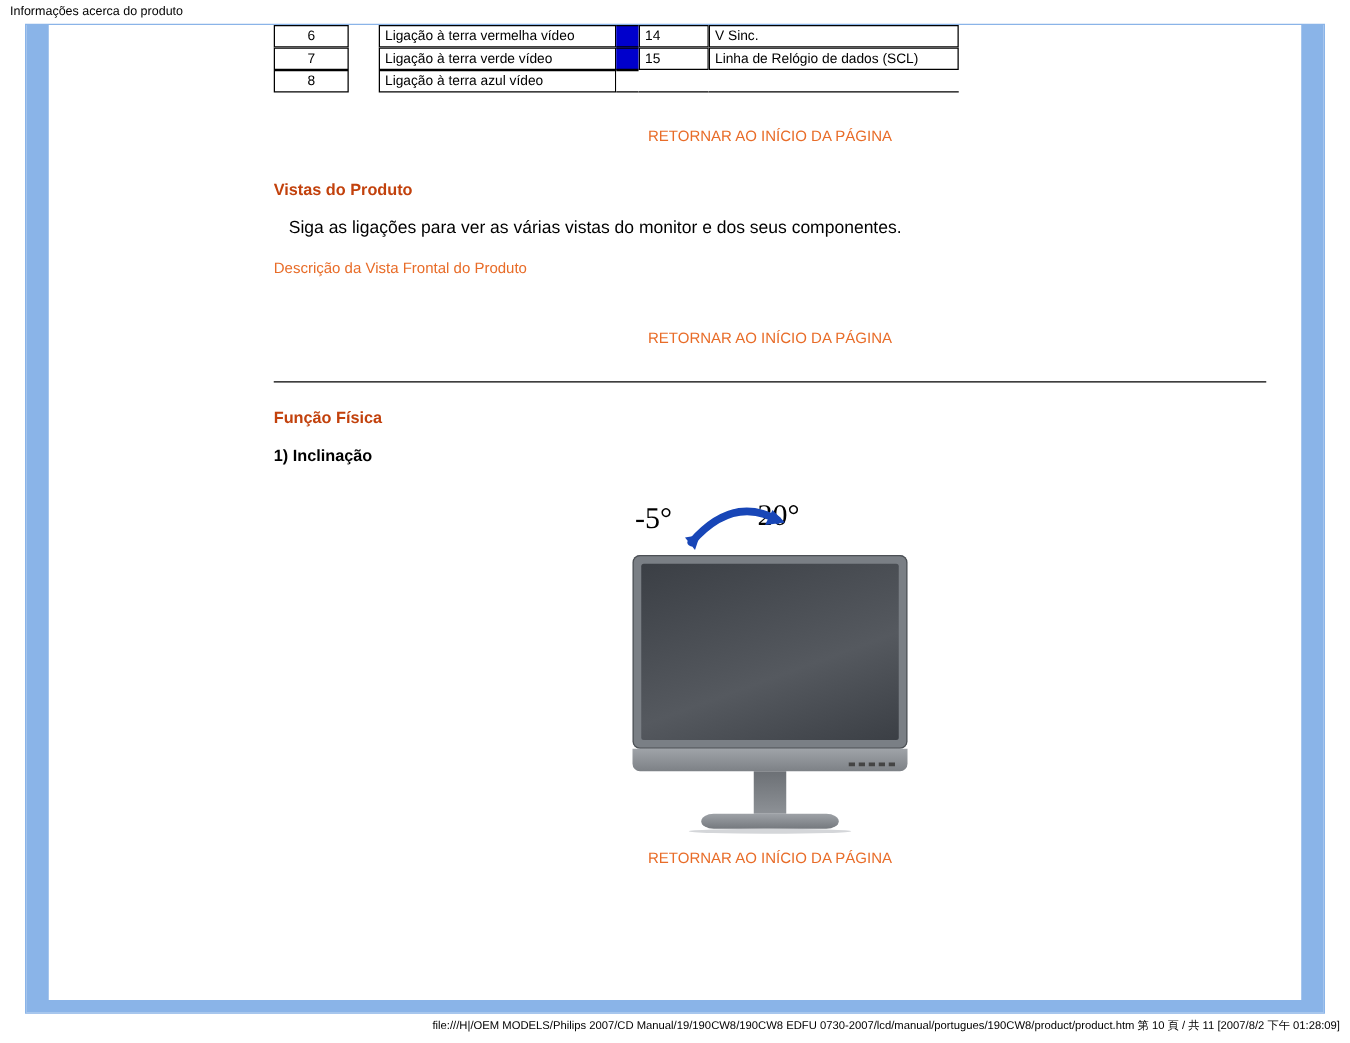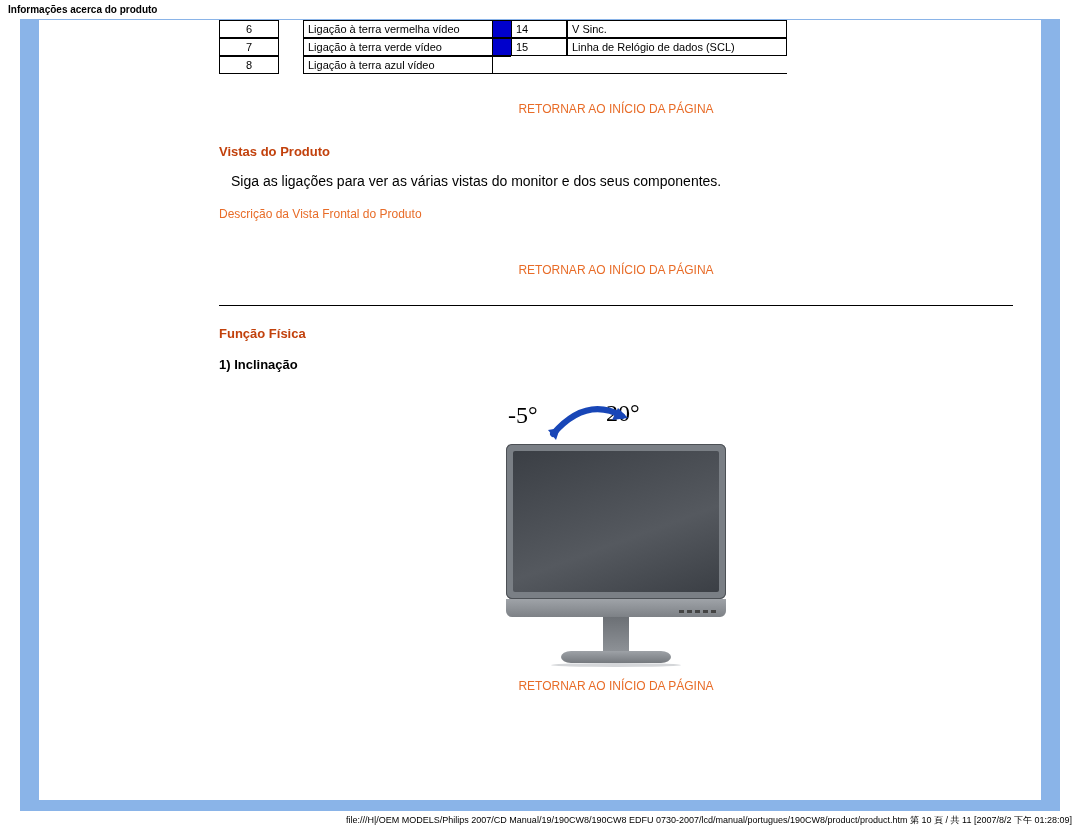"Informações acerca do produto" .page-header { font-weight: bold -> none }
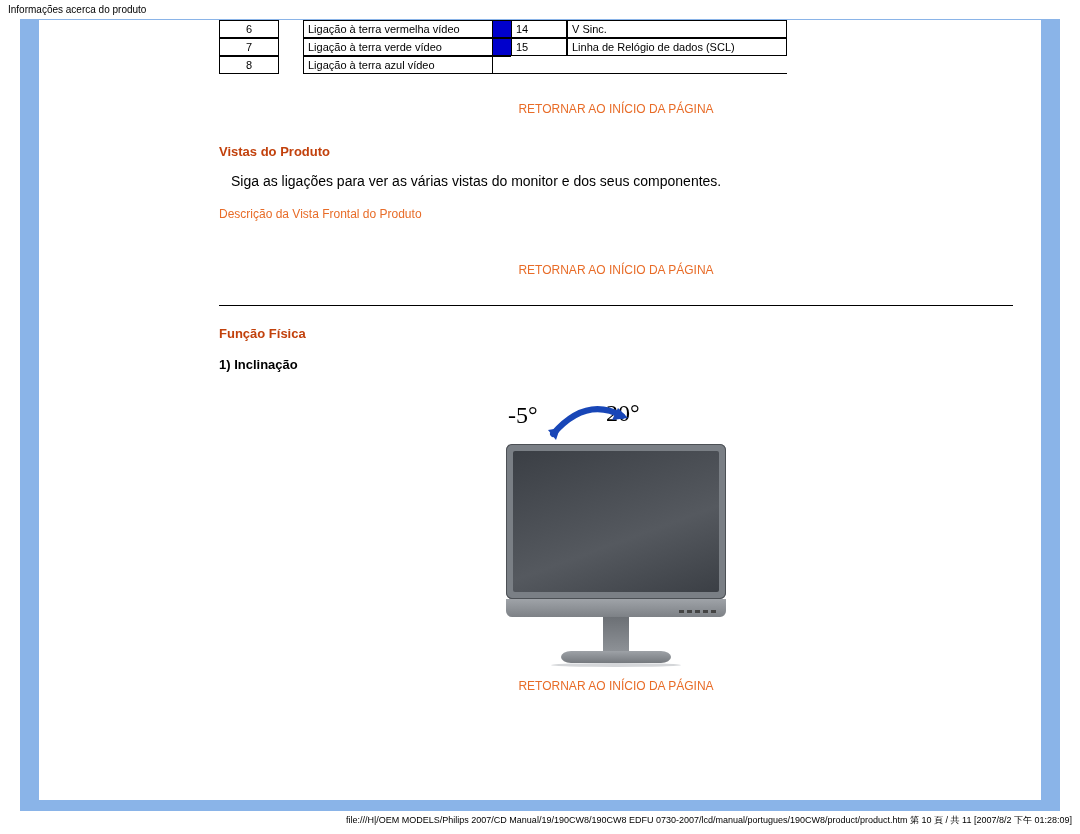"V Sinc." .cell.descR { width: 220px -> 200px }
